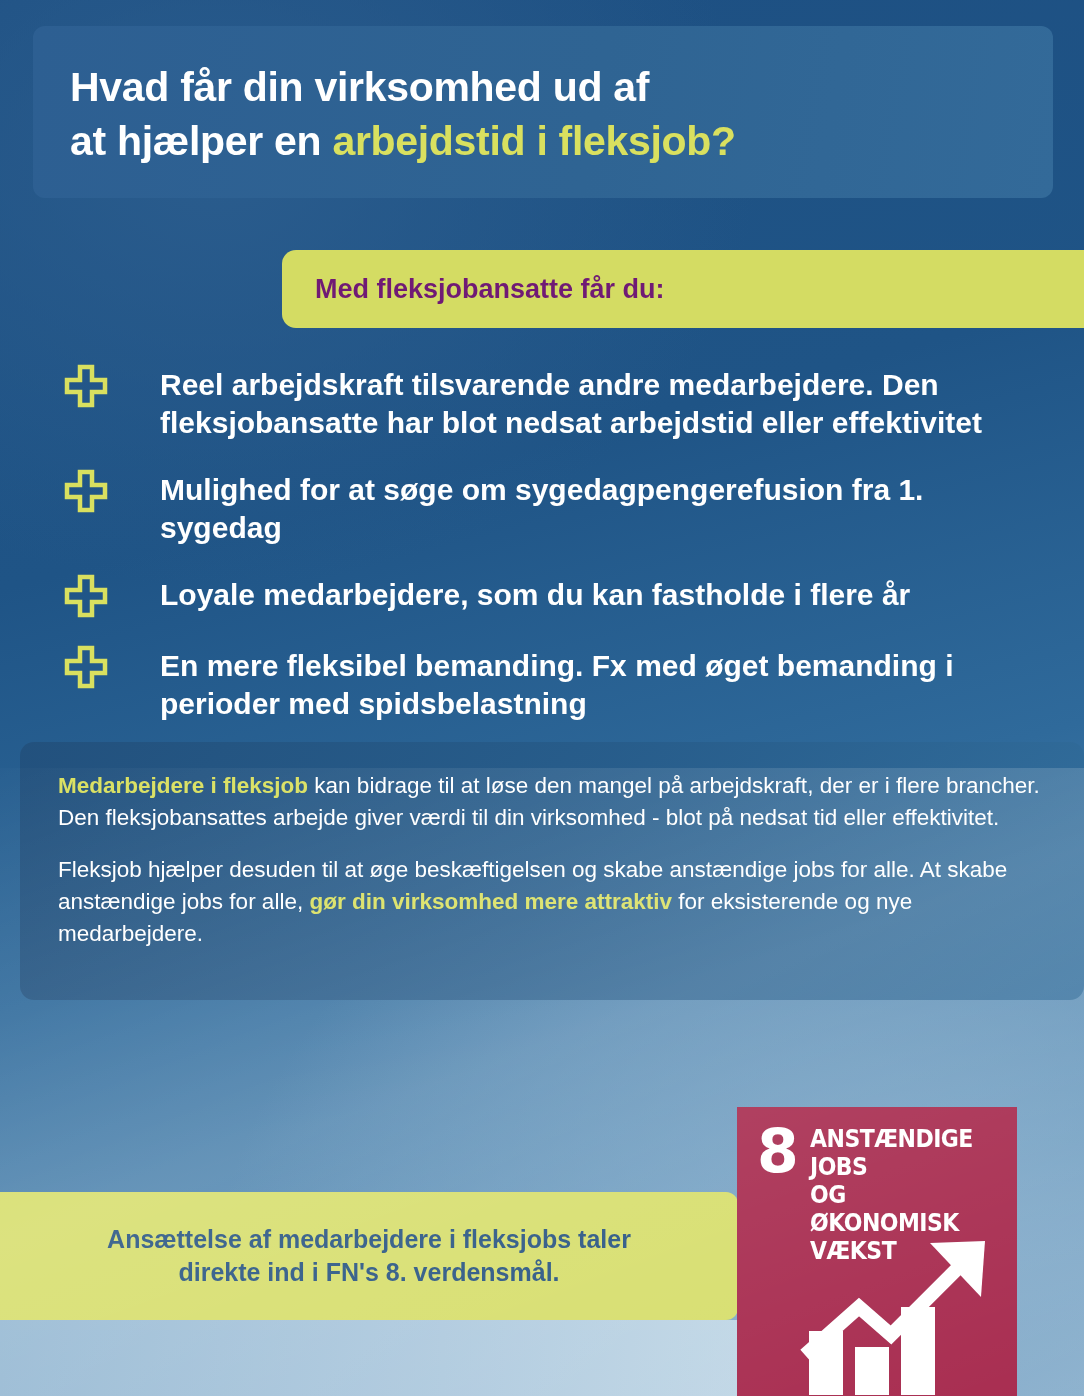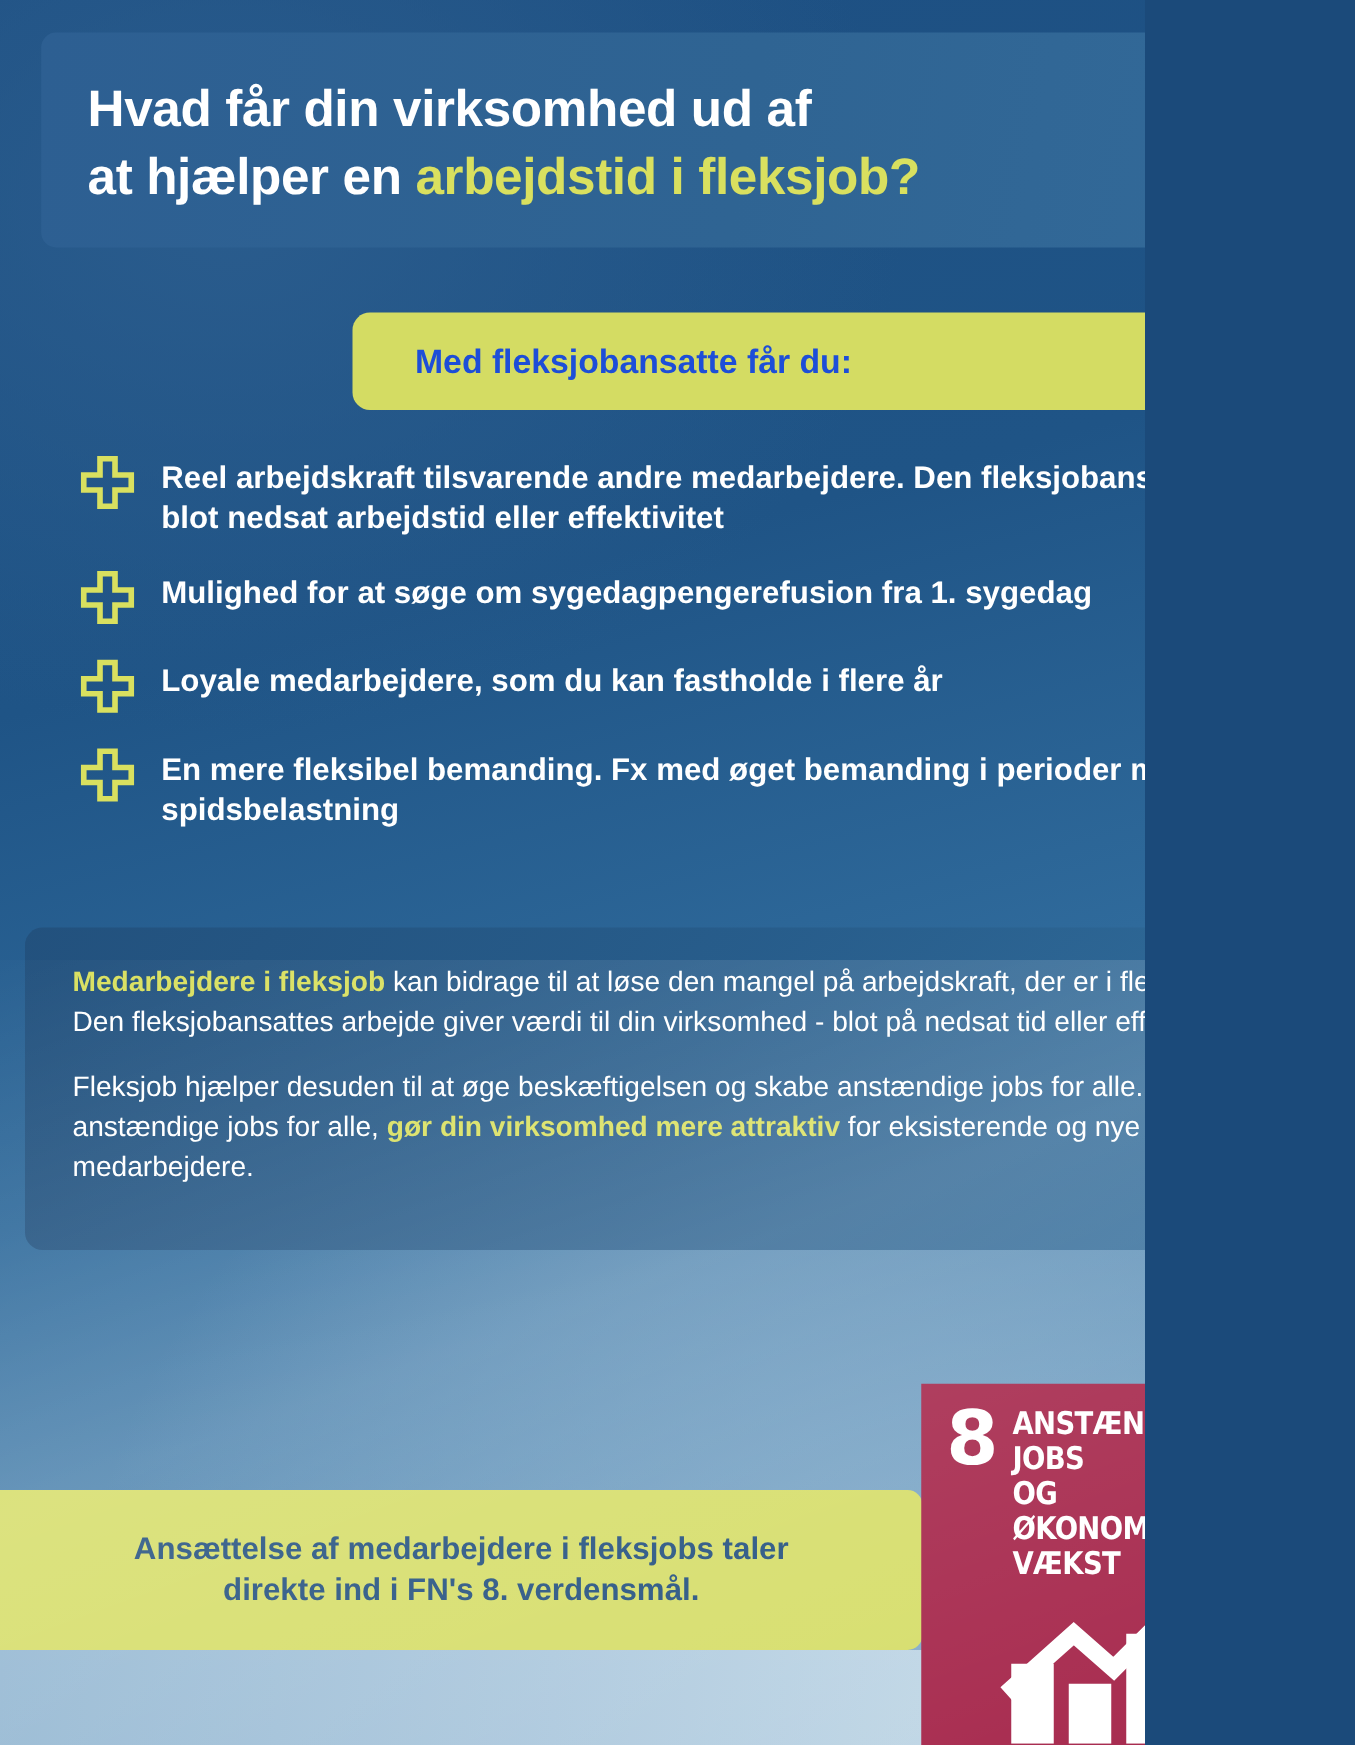"Hvad får din virksomhed ud" .poster { width: 916px -> 1084px }
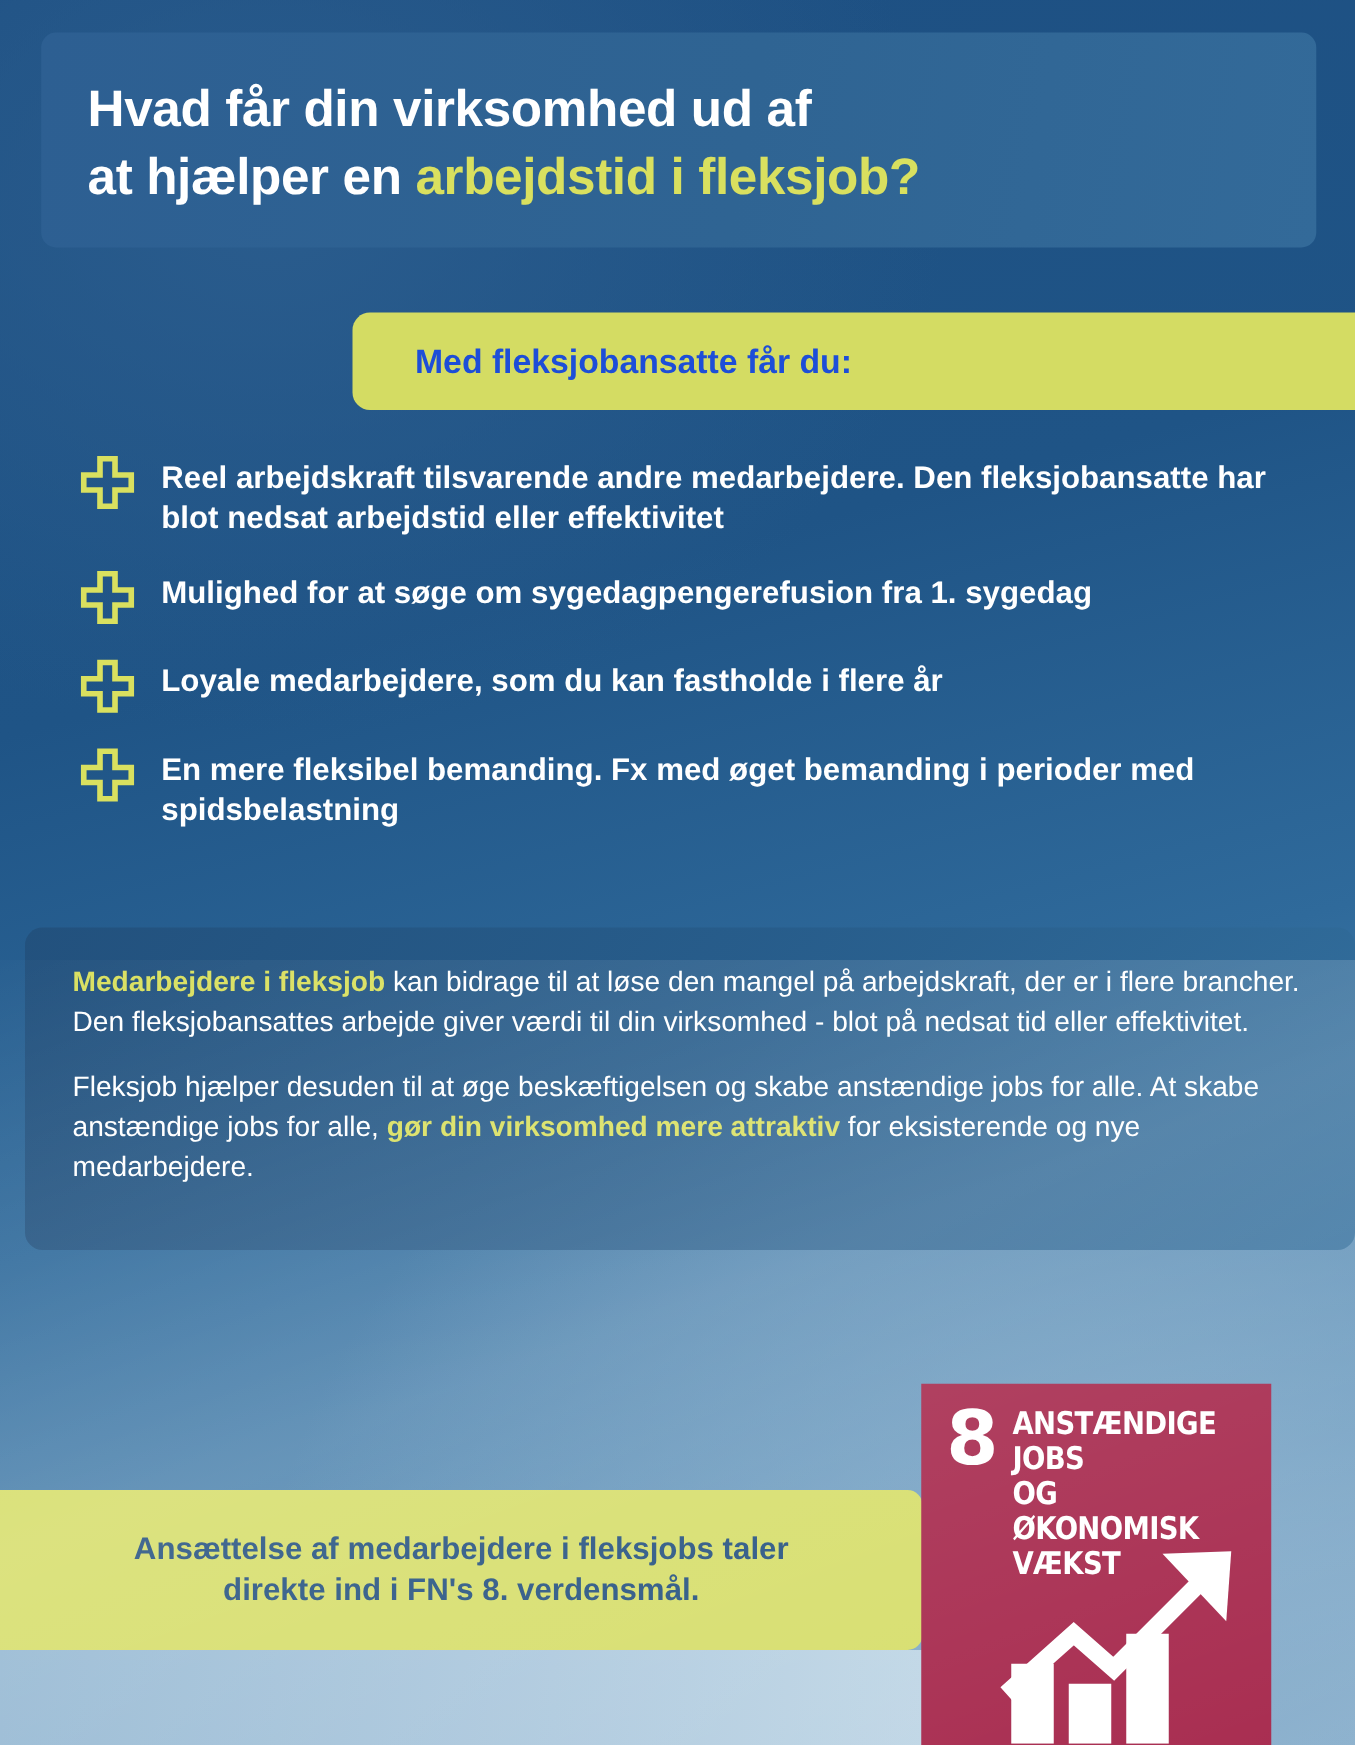"Med fleksjobansatte får du:" .subbanner-text { color: #1d4ed8 -> #701a75; margin-left: 50px -> 33px }
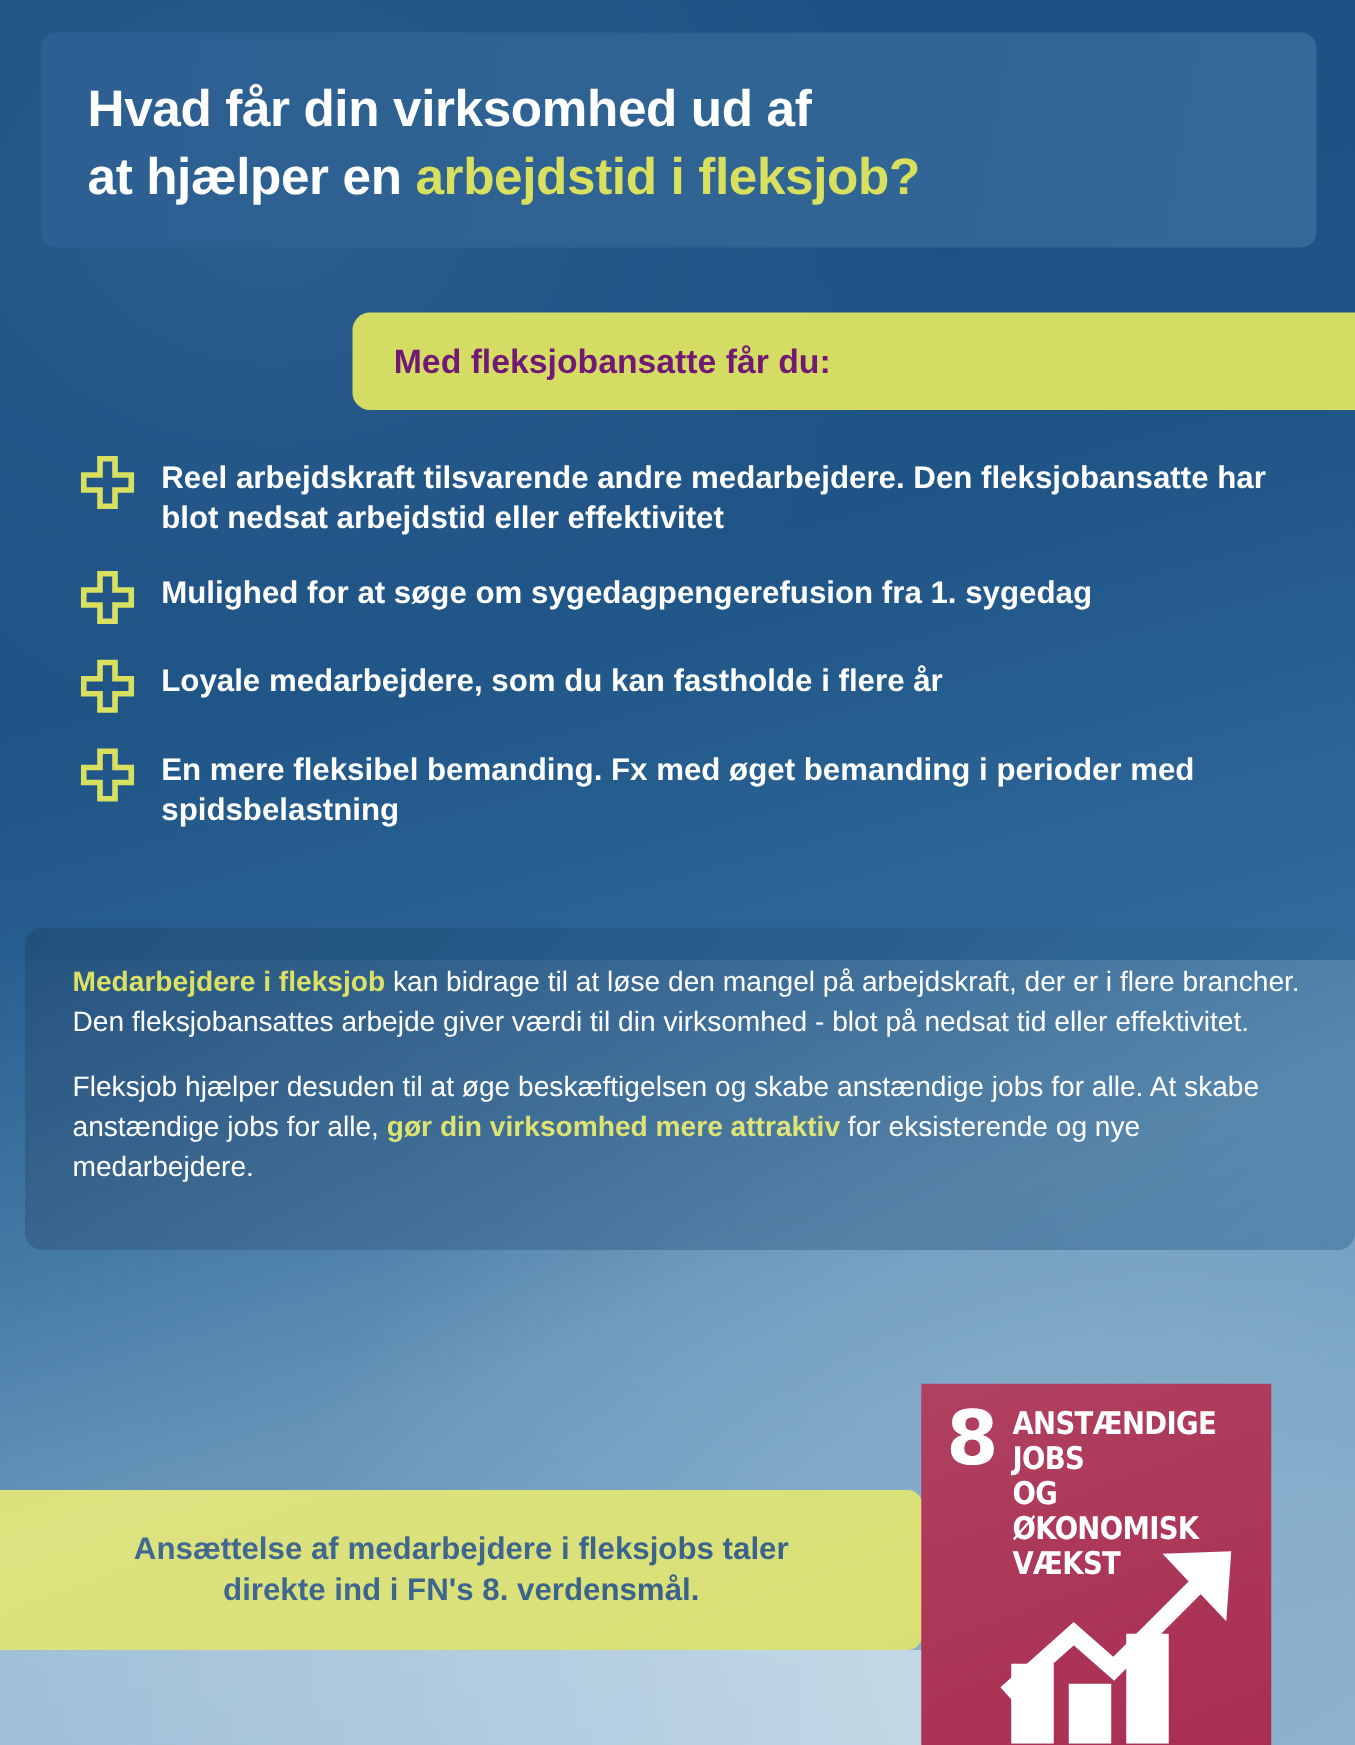"Reel arbejdskraft tilsvarende andre" .bullet-text { font-size: 25px -> 30px; margin-left: none -> 31px }
